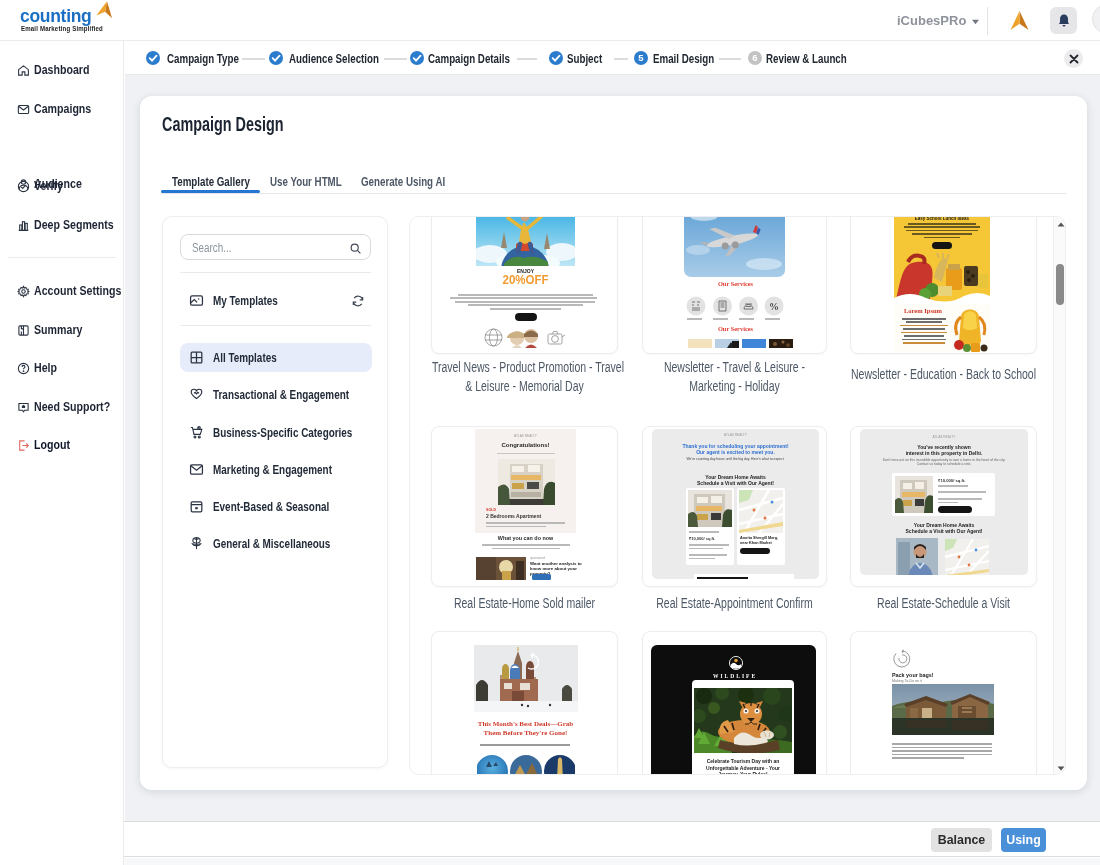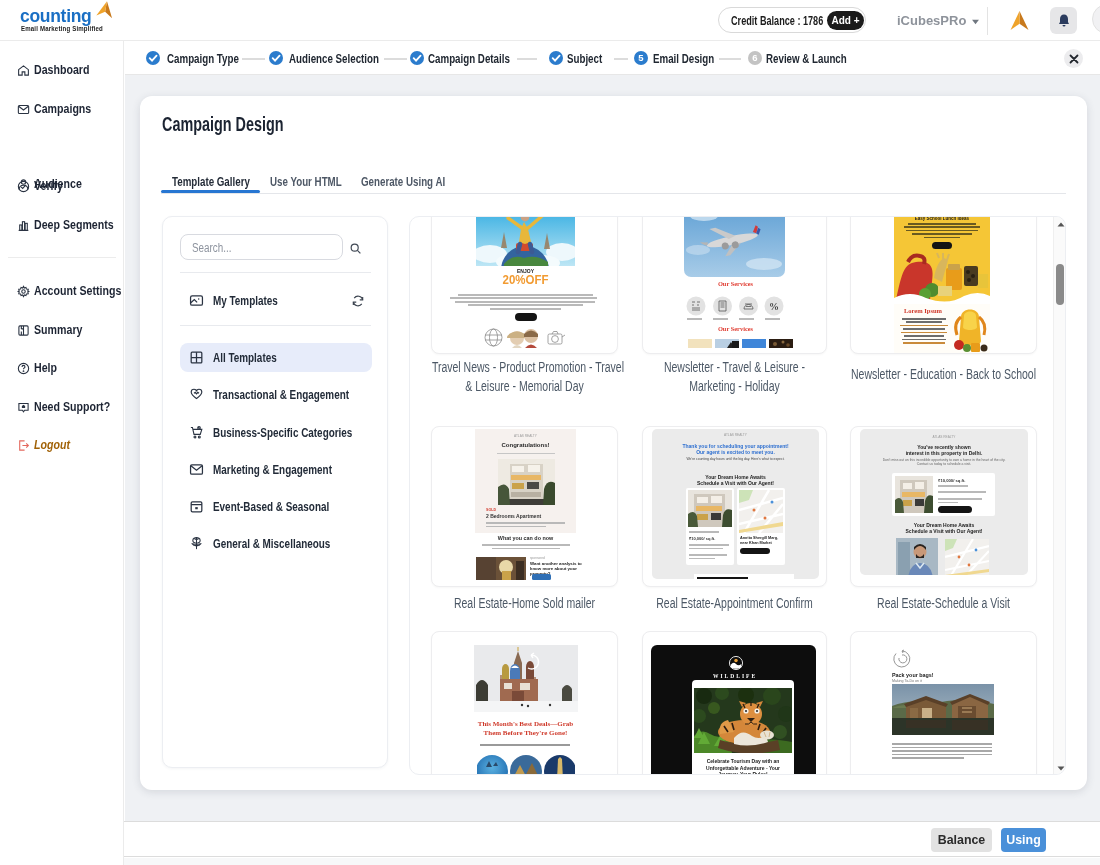"Credit Balance : 1786" div.abs { html: <div> <span>Credit Balance : 1786</span> <span>Add +</span> </div> -> none }
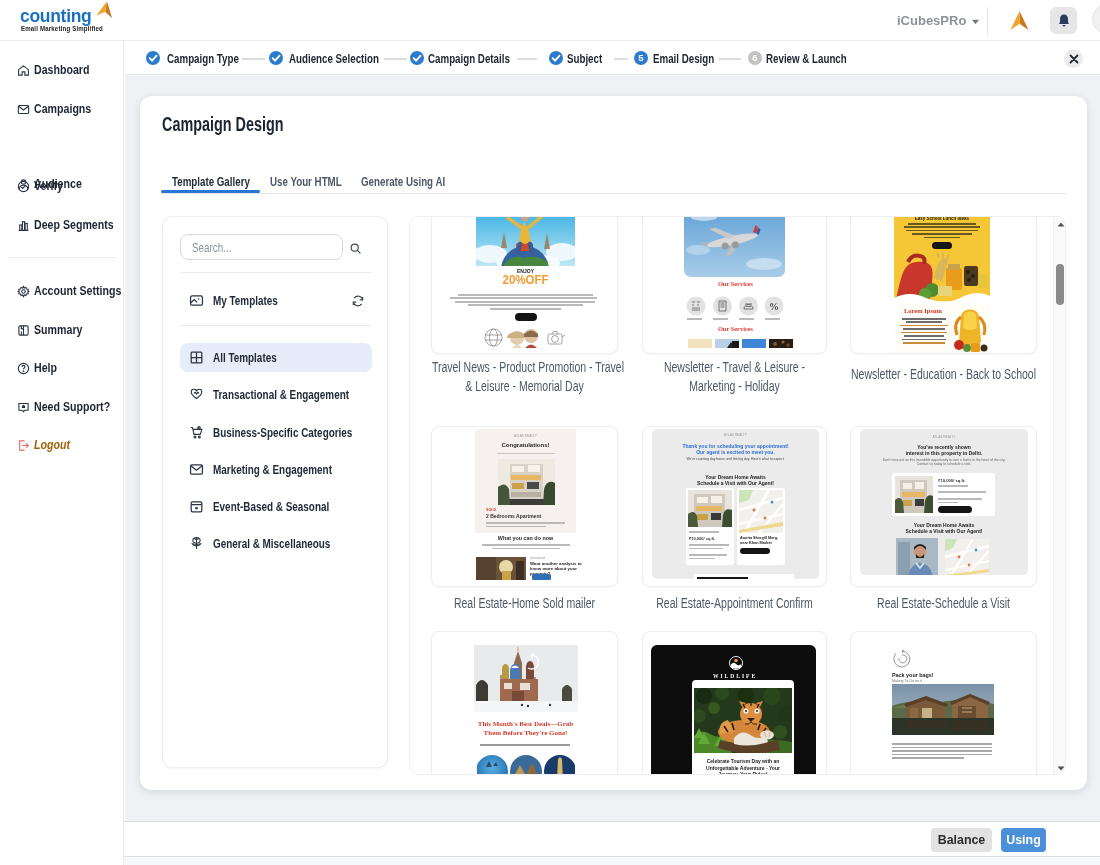"Search..." div.abs { width: 163px -> 191px }
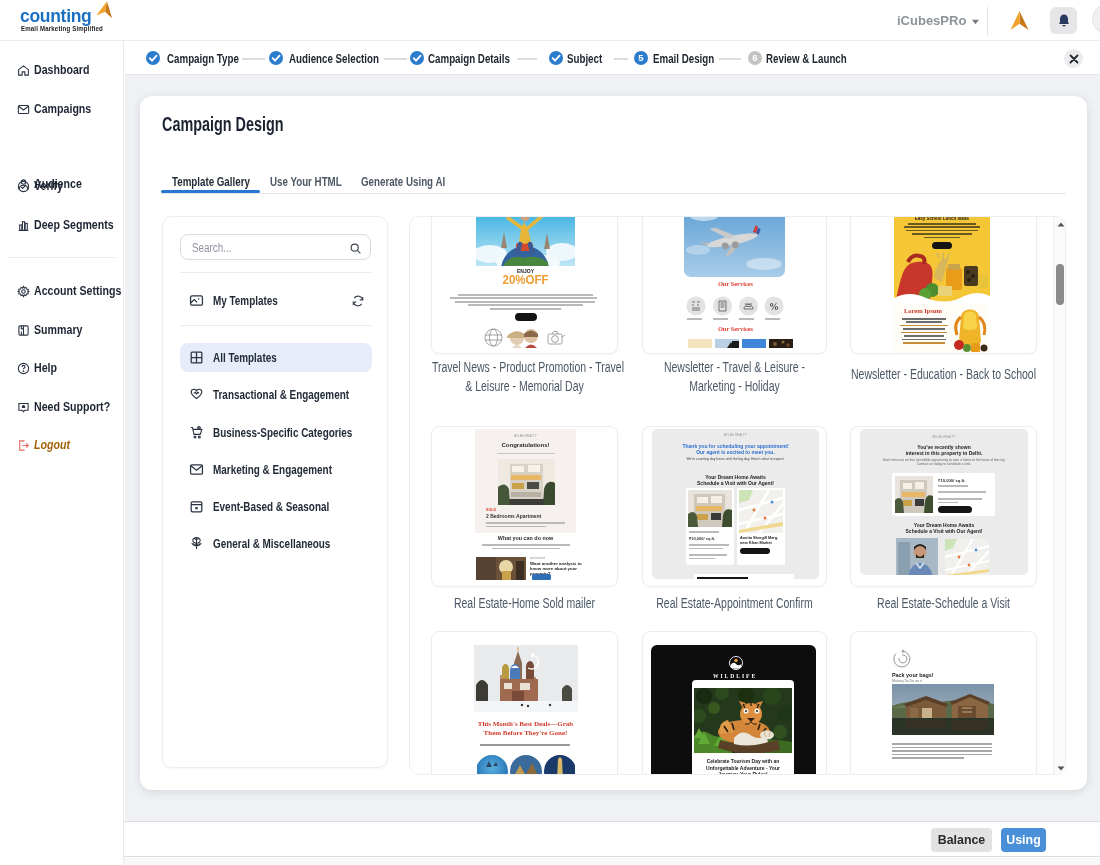"Logout" div.sideitem { color: #a16207 -> #0f172a; font-style: italic -> none }
